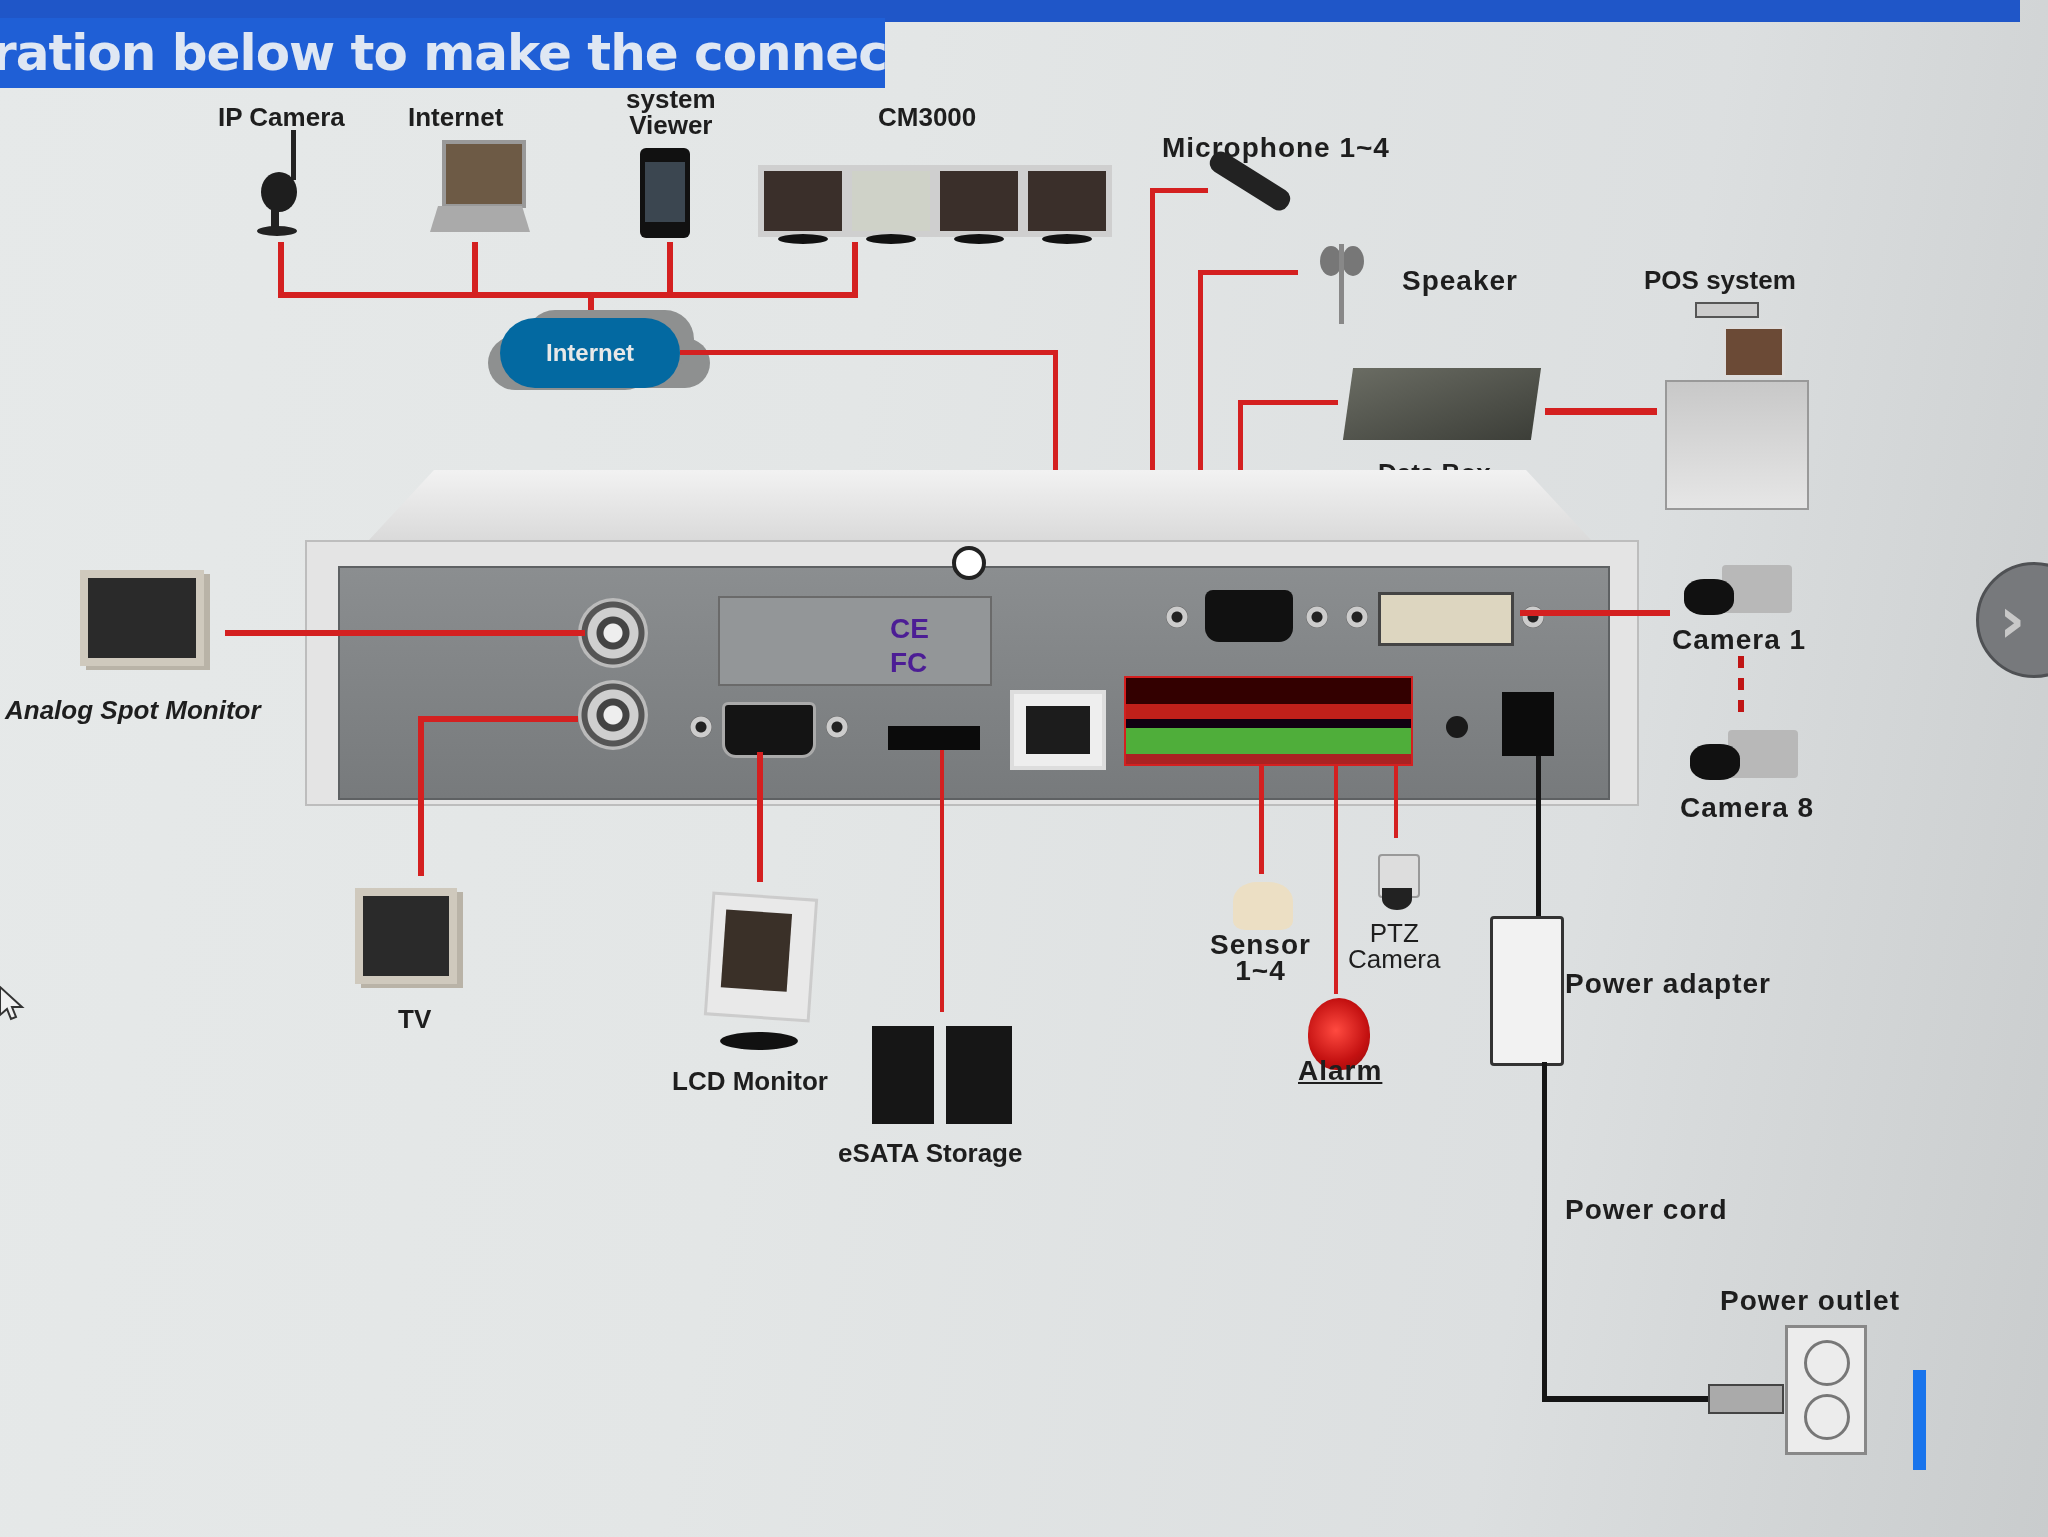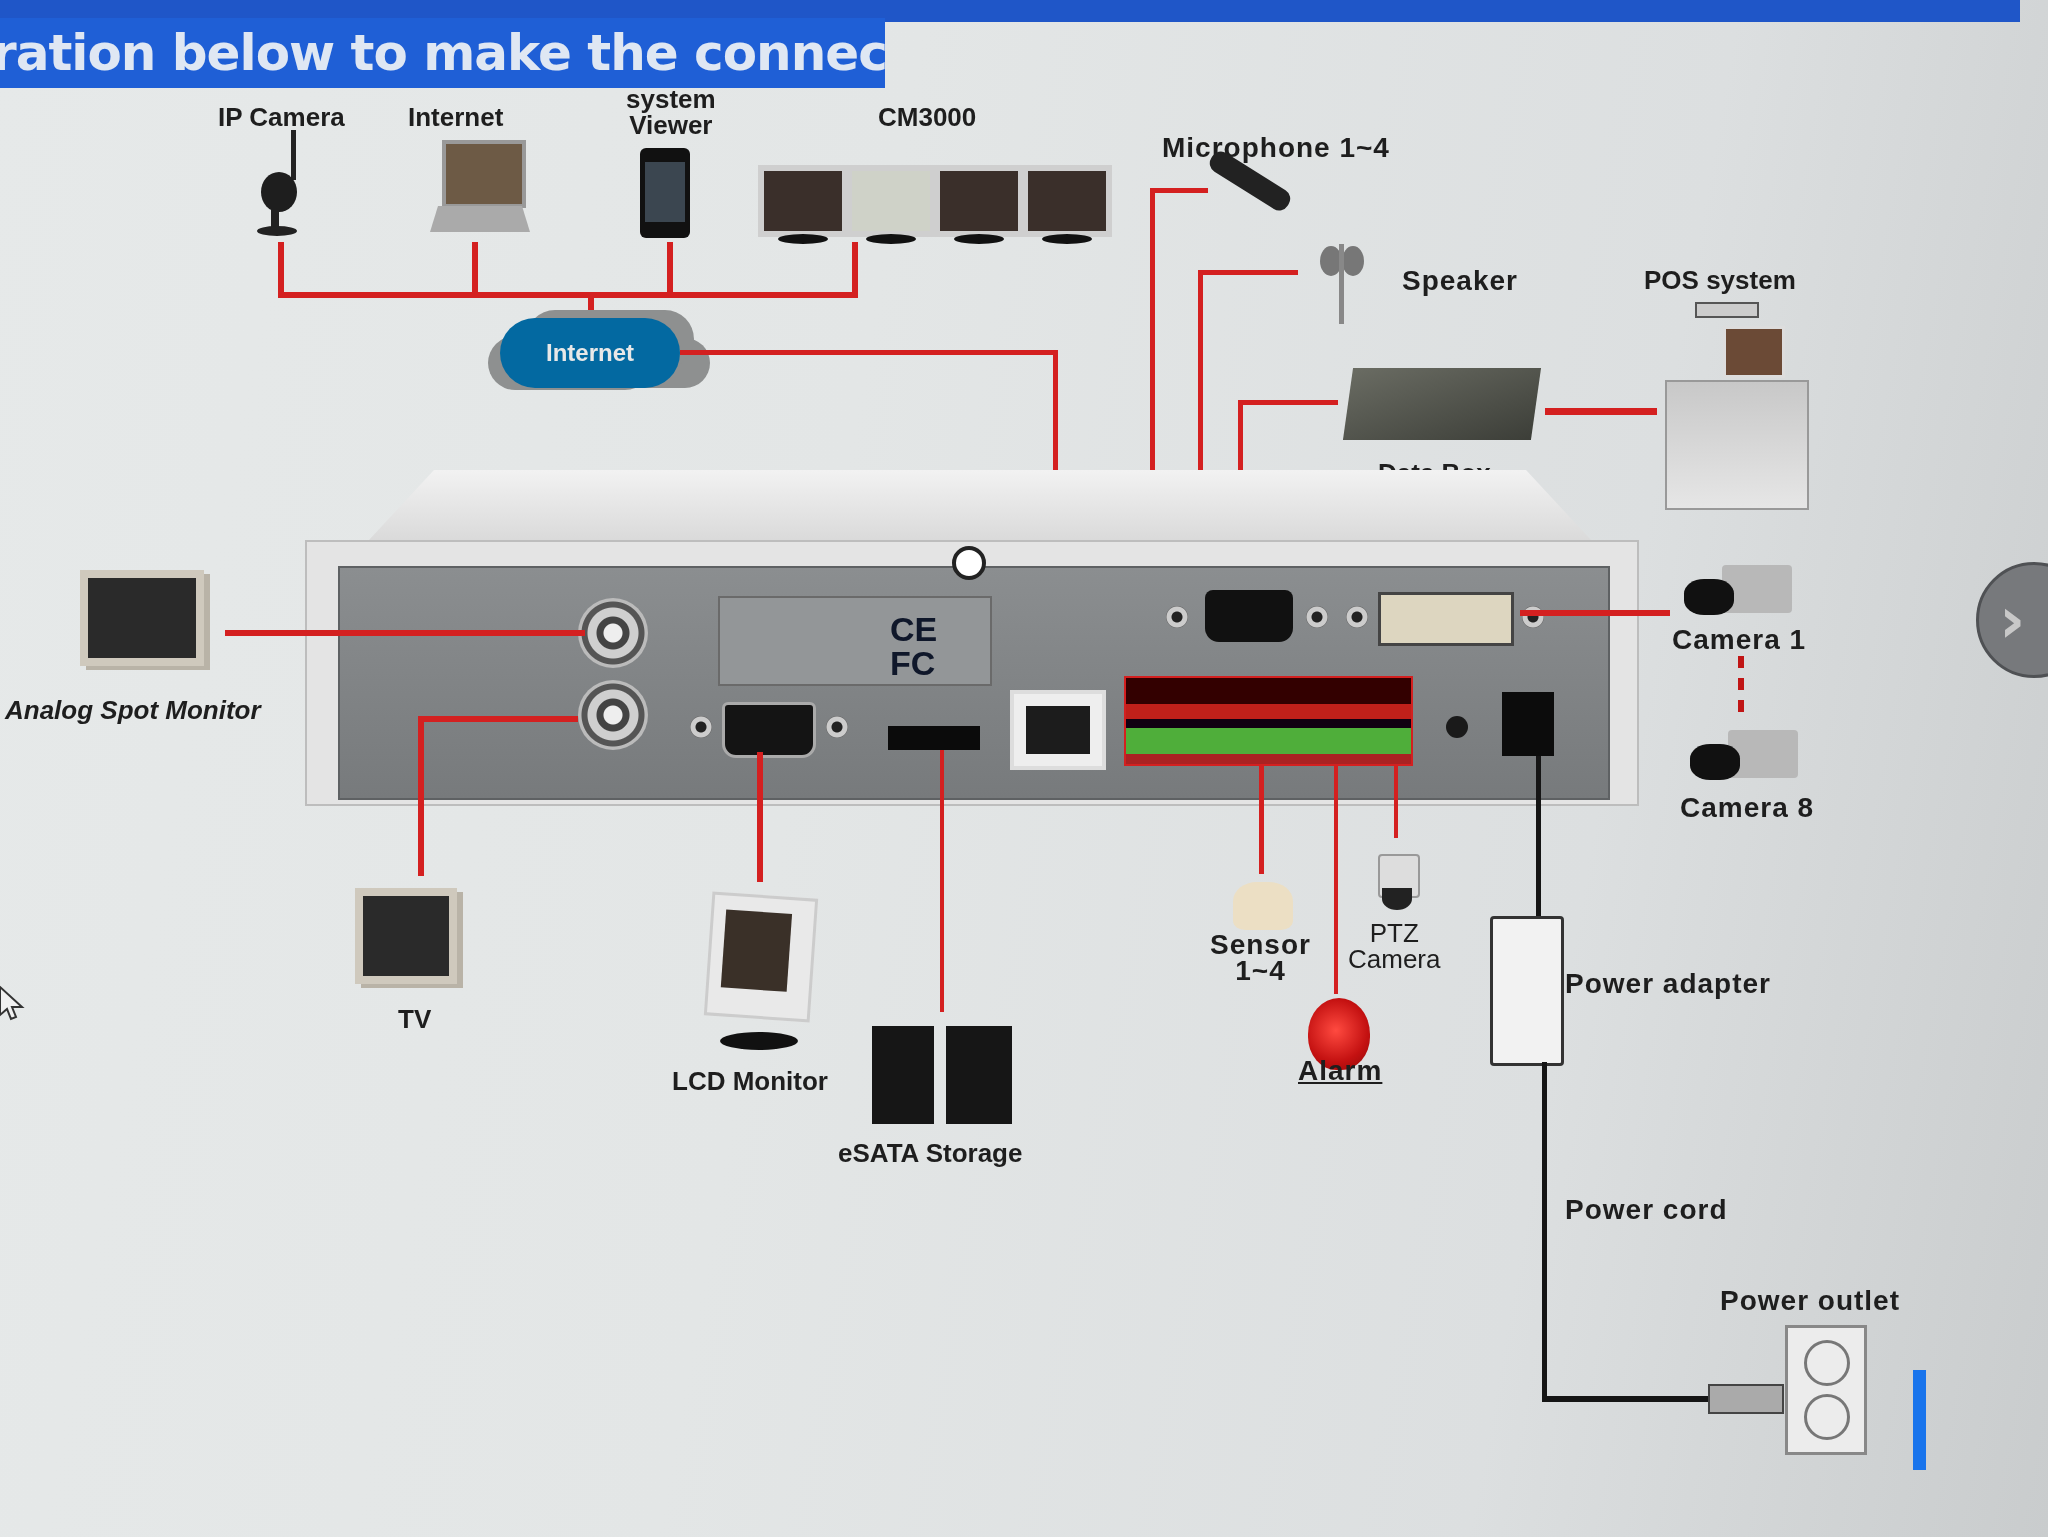"CE" div.abs { color: #0f172a -> #4c1d95; font-size: 34px -> 28px }
